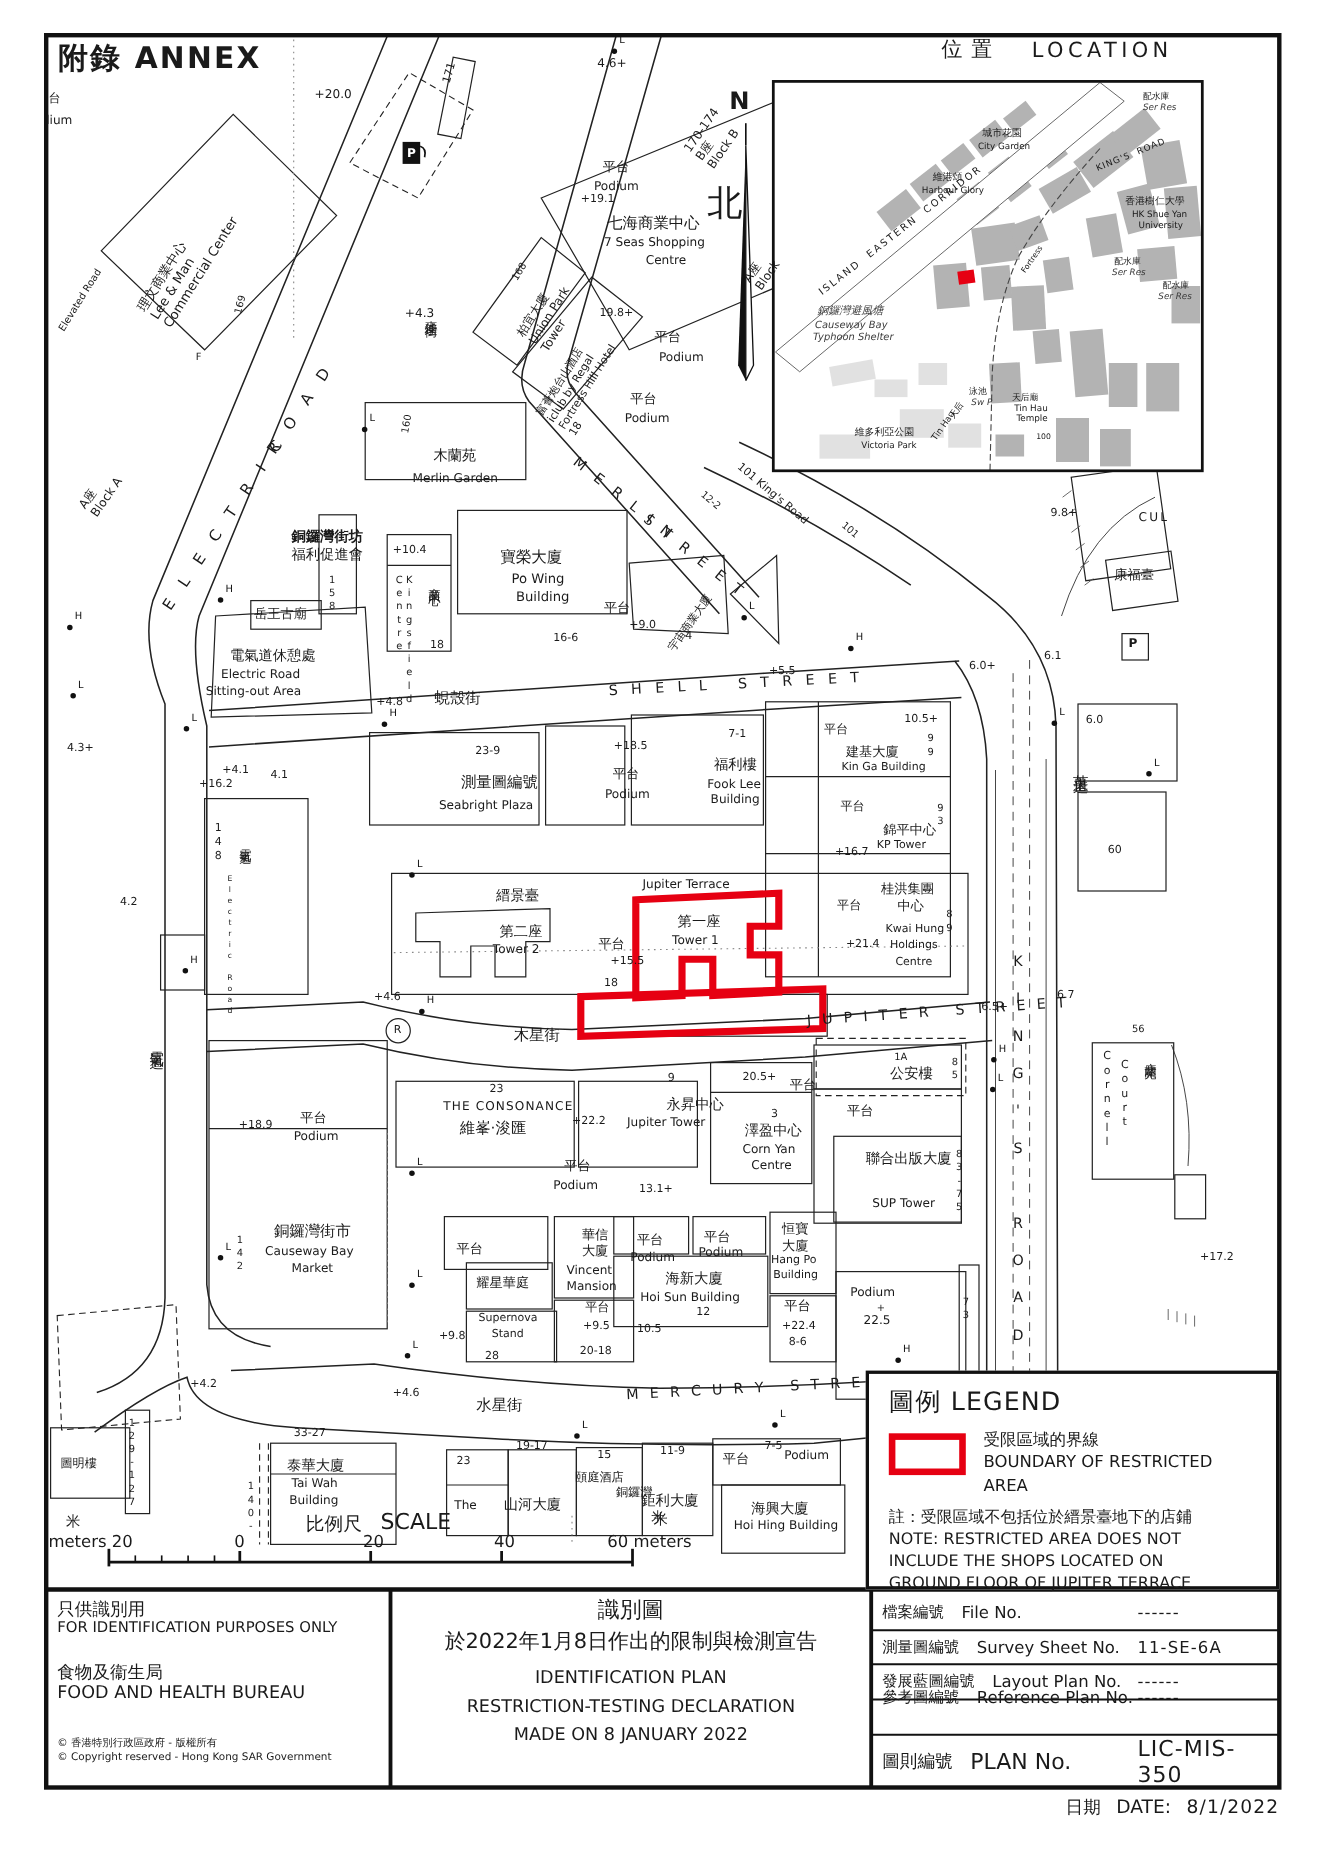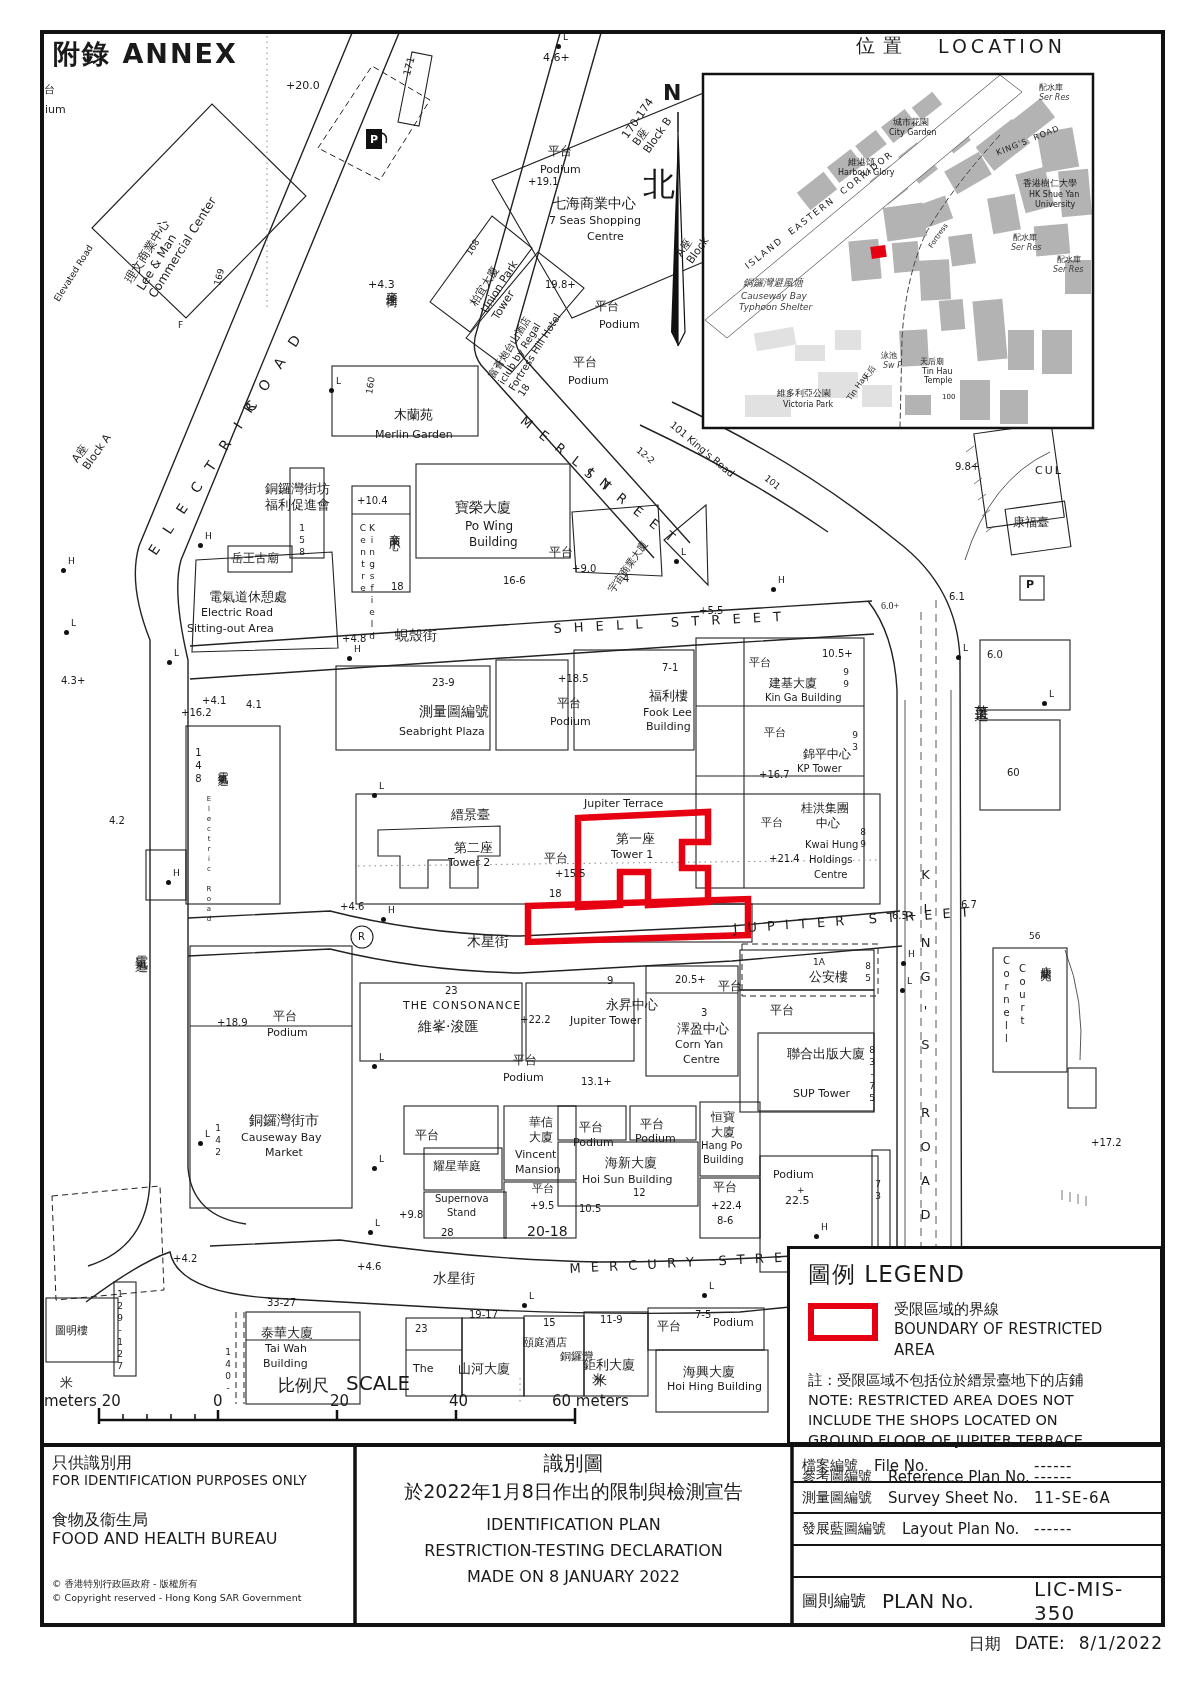"銅鑼灣街坊" div.lbl { font-weight: none -> bold }
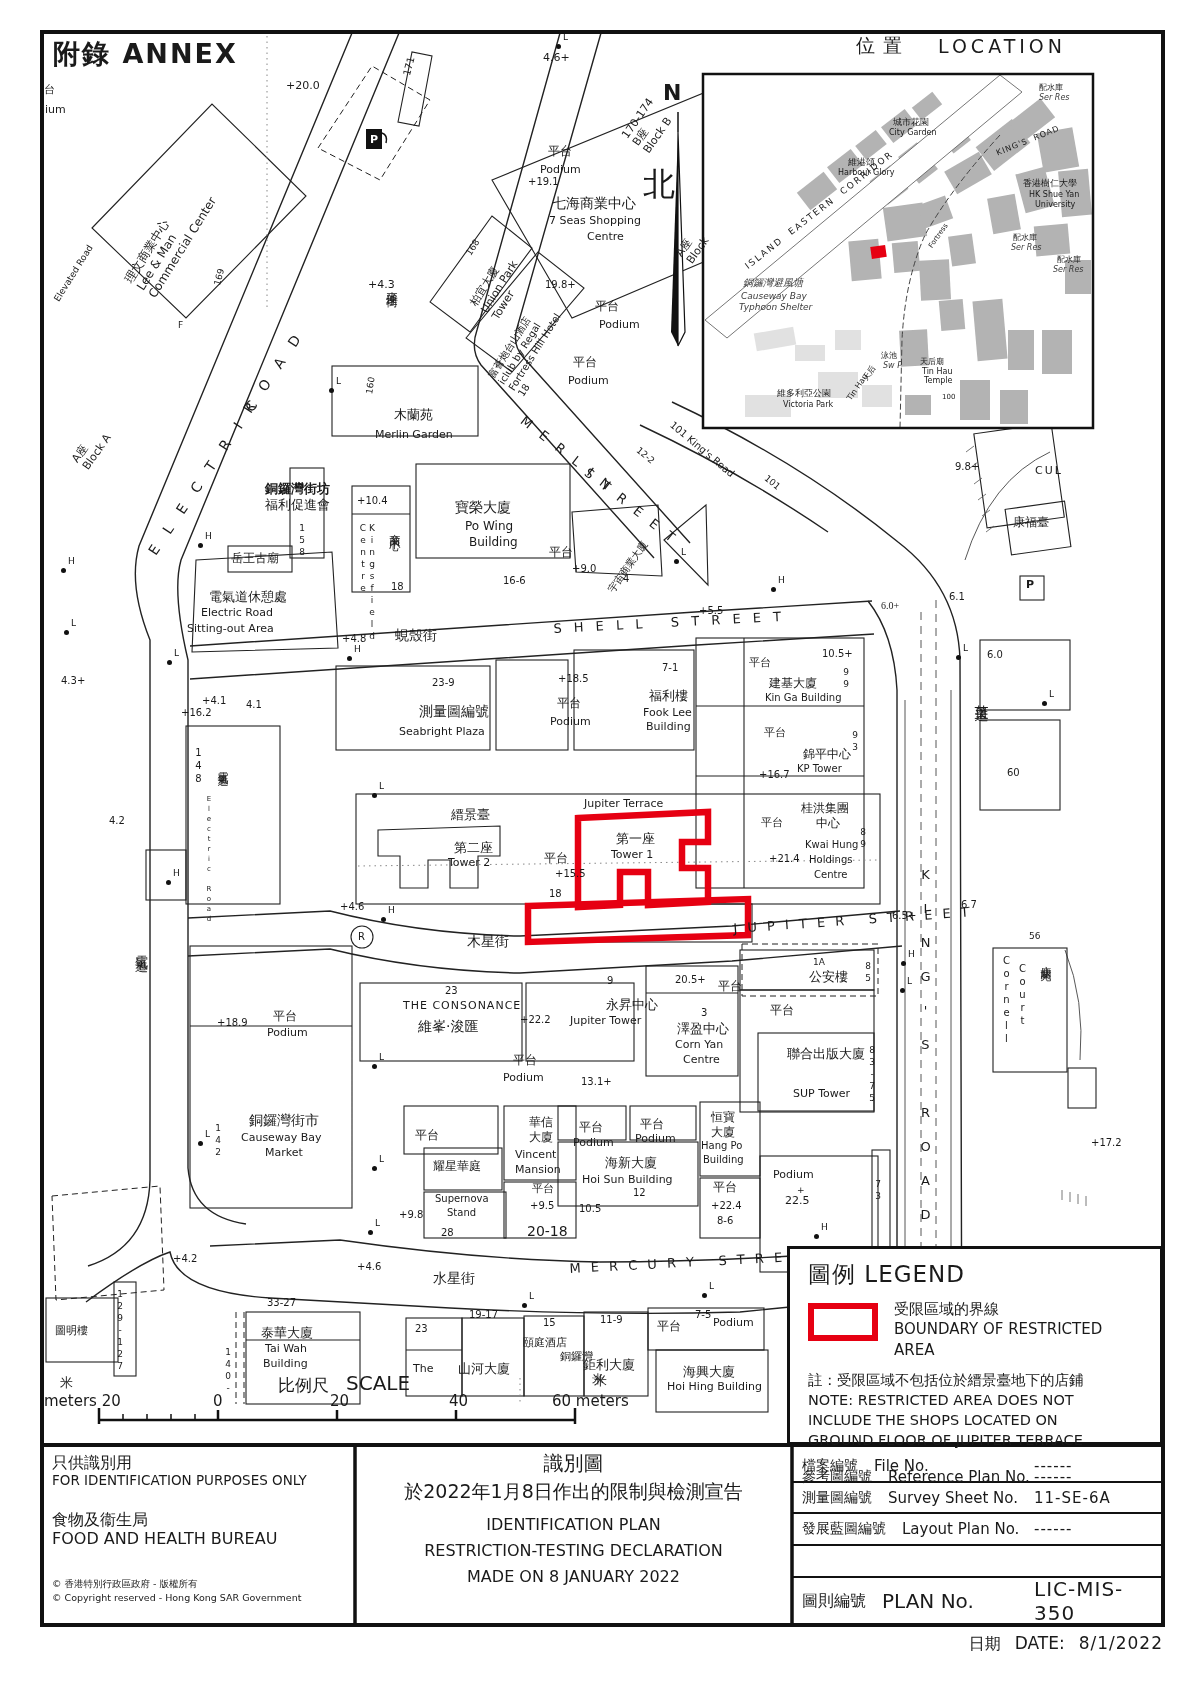"6.0+" div.lbl { font-family: Liberation Serif, serif -> none }
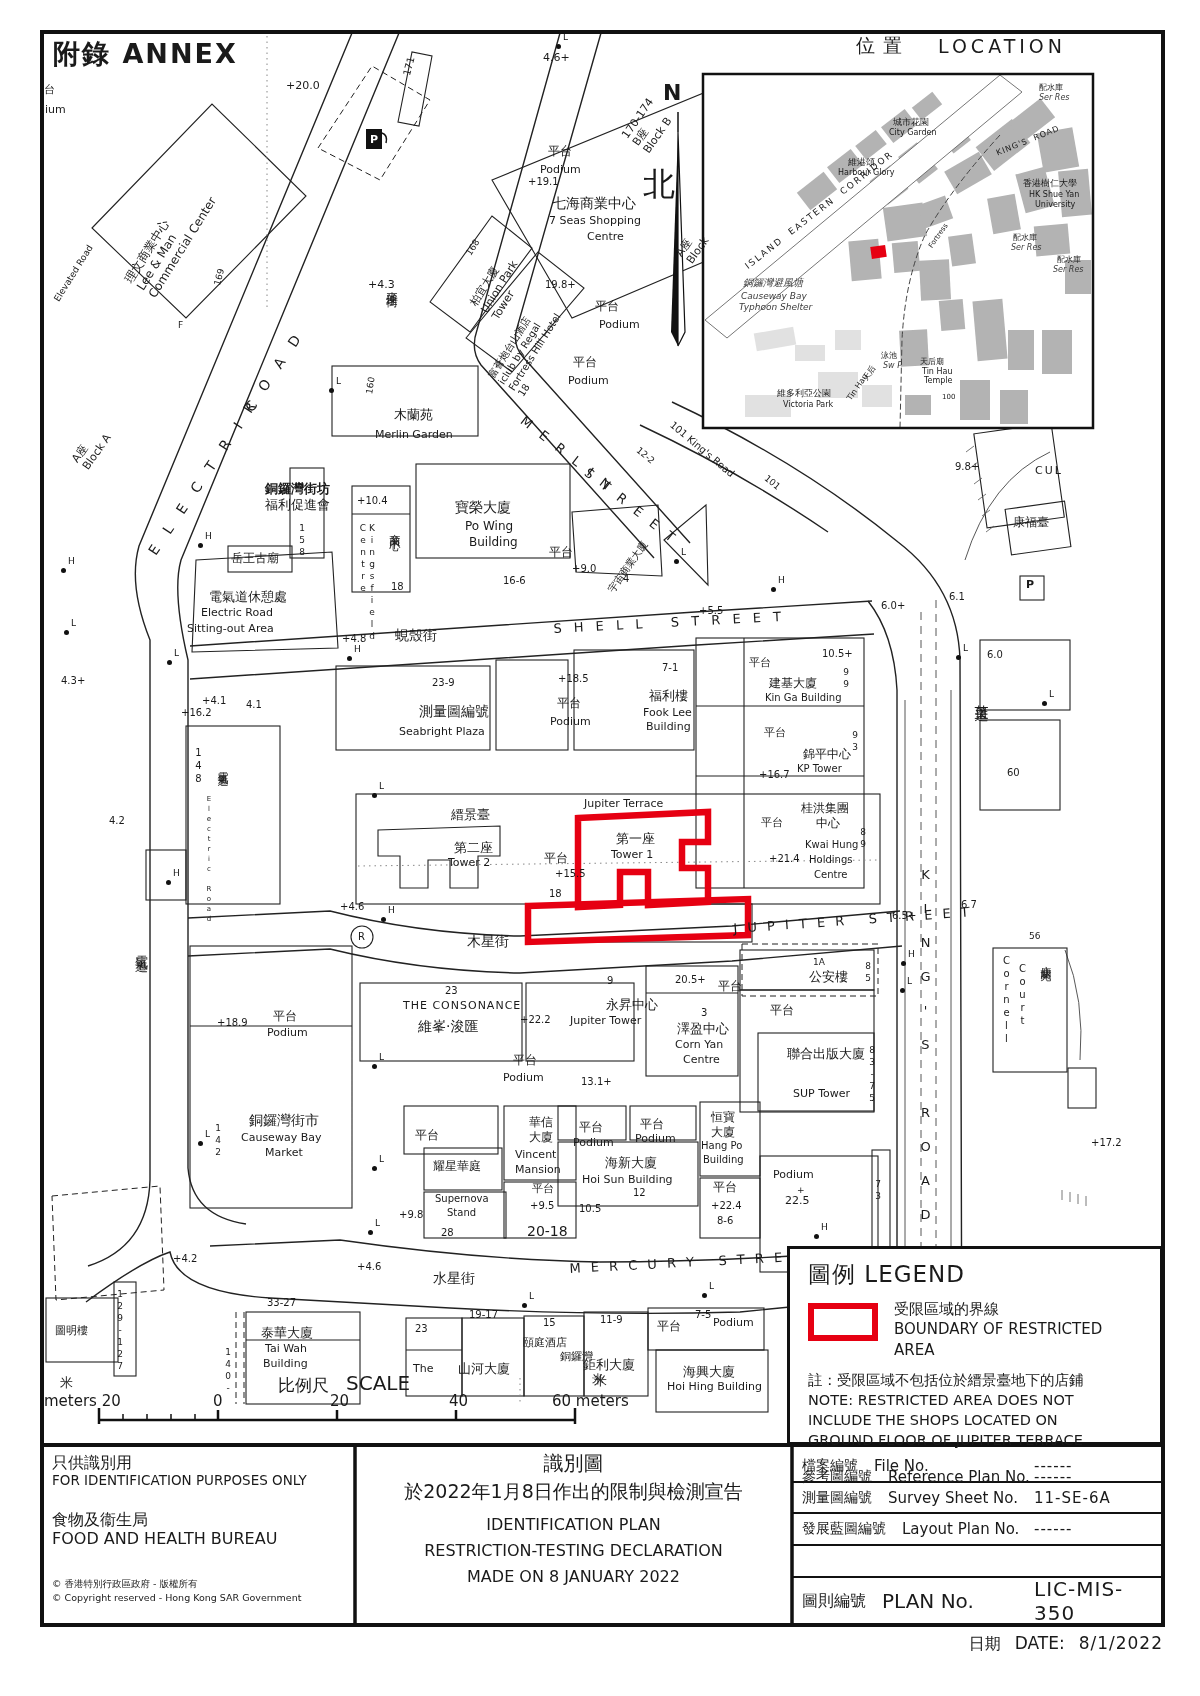"20-18" div.lbl { font-size: 14px -> 10px }
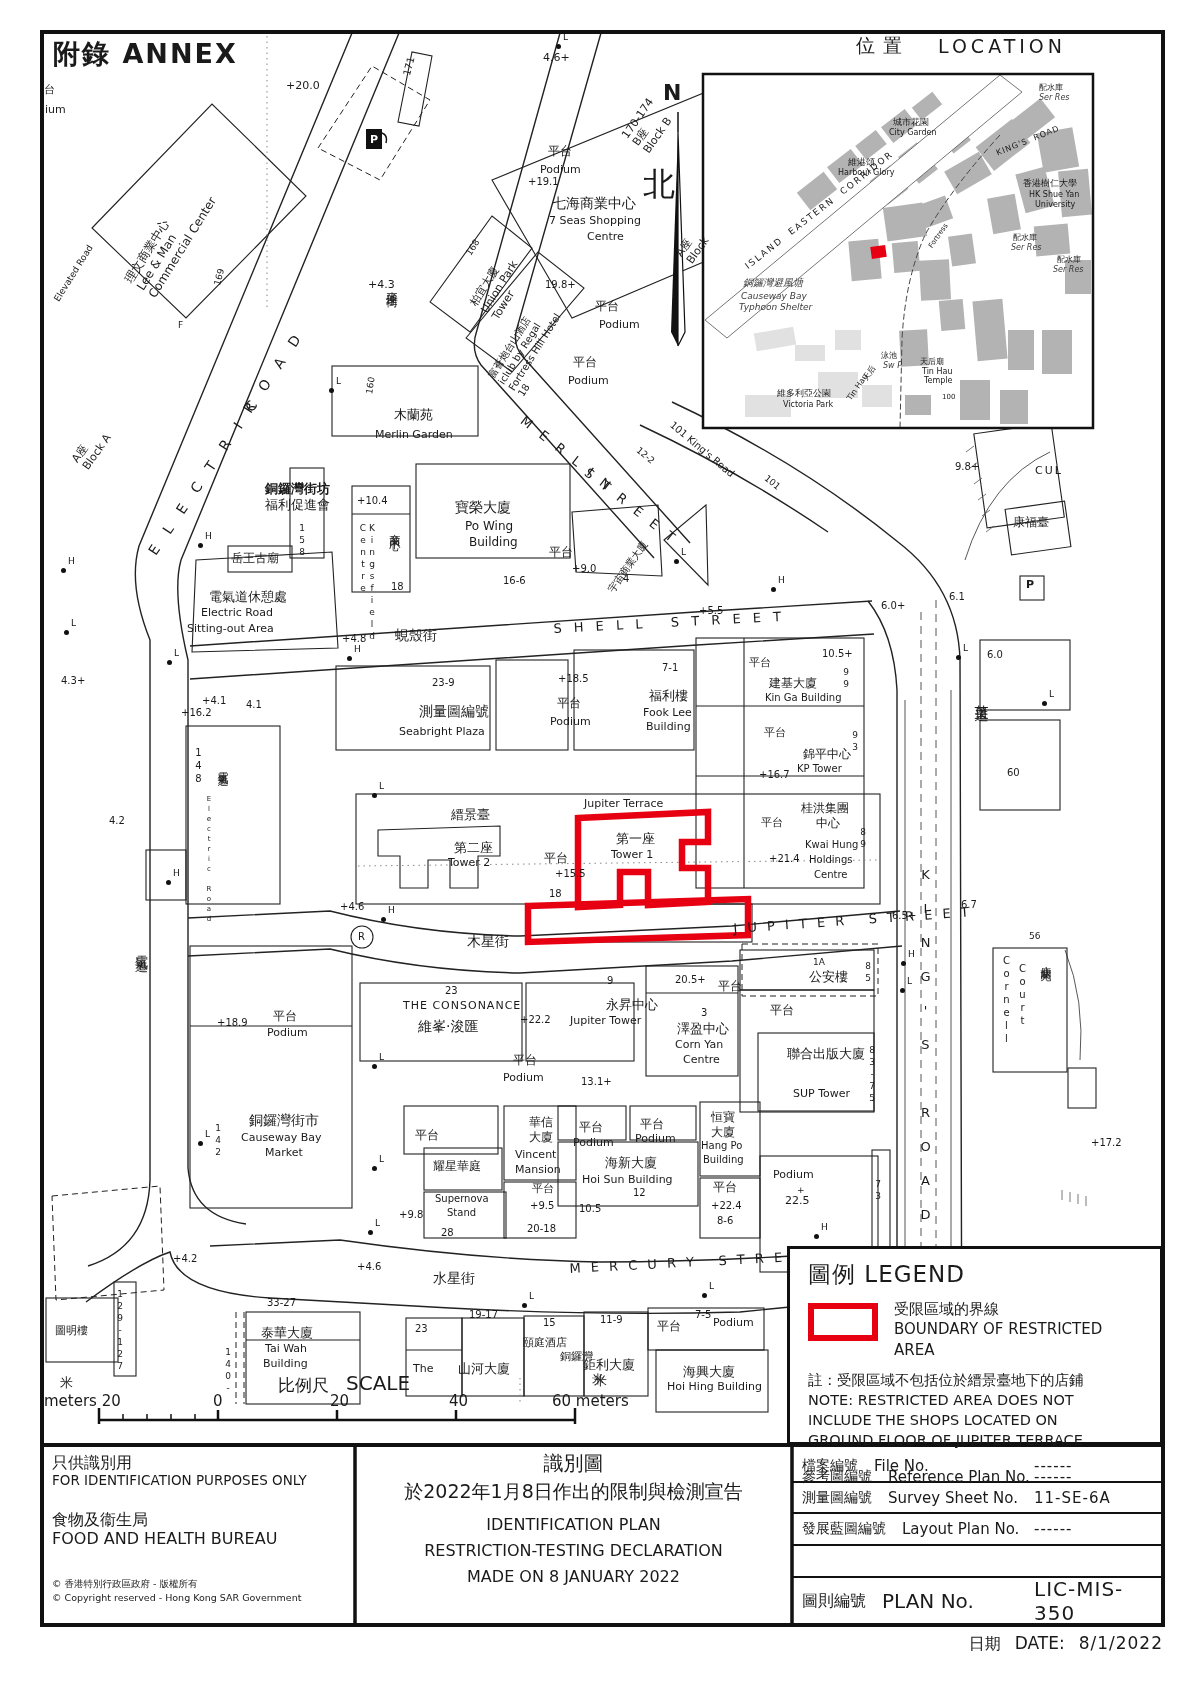"參考圖編號" div.t-row { top: 1461px -> 1527px }
